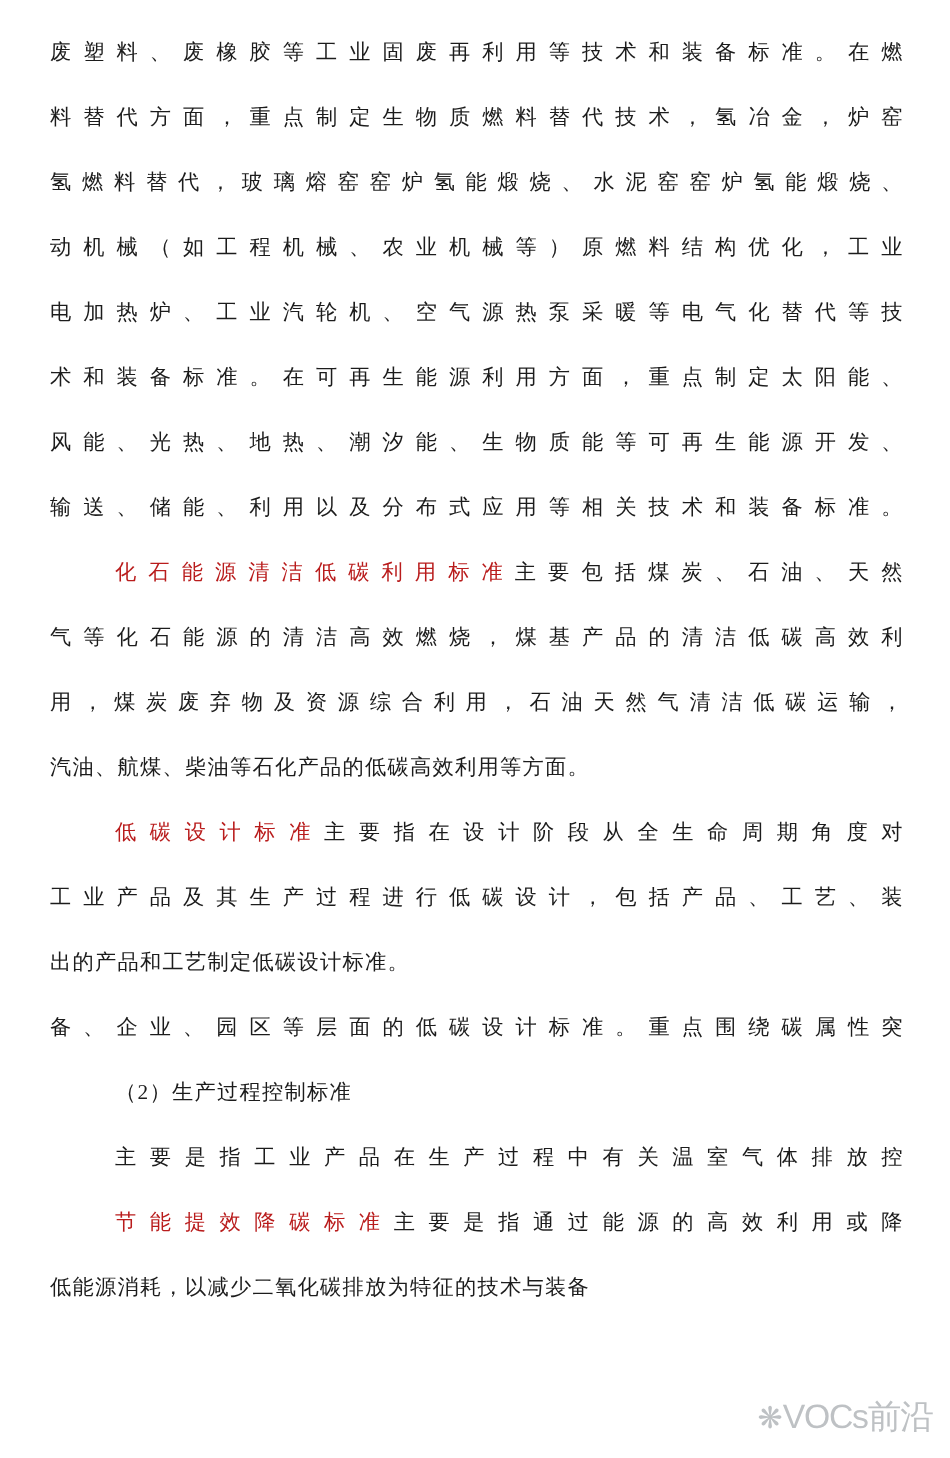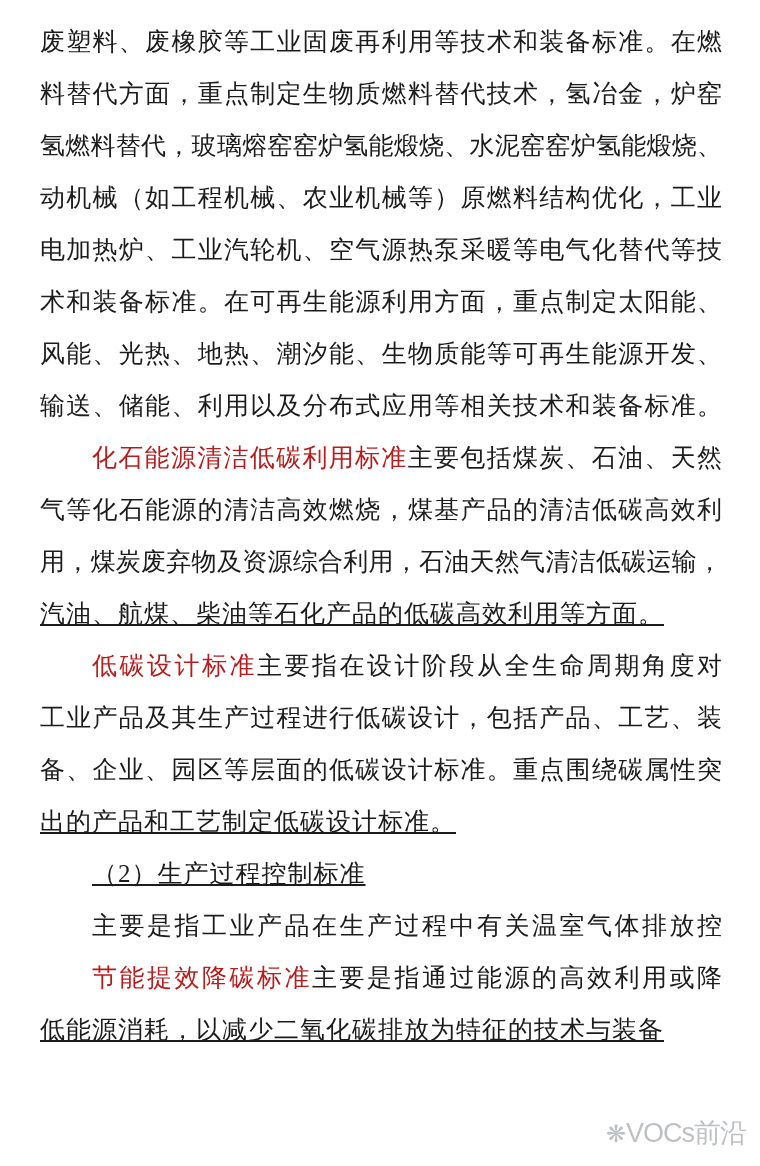"废塑料、废橡胶等工业固废再利用等技术和装备标准。在燃" .line { font-size: 25px -> 17px }
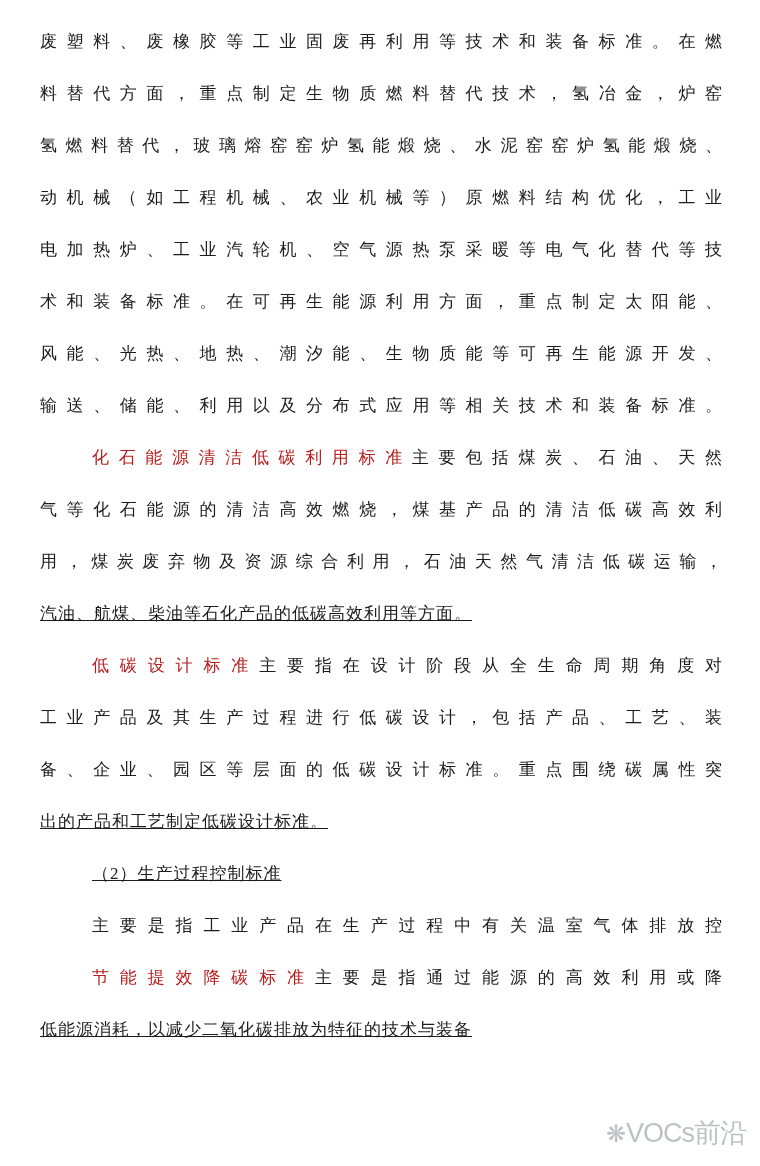"汽油、航煤、柴油等石化产品的低碳高效利用等方面。" .line.left { text-decoration: underline -> none }
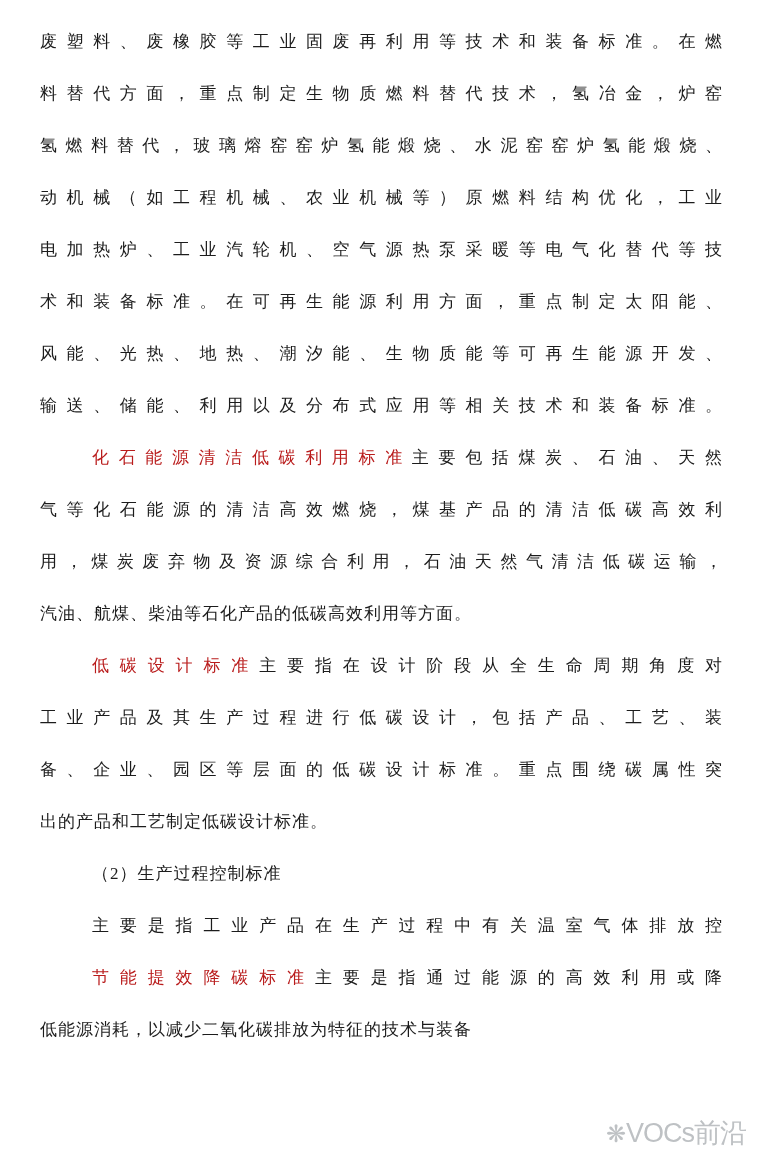"备、企业、园区等层面的低碳设计标准。重点围绕碳属性突" div.line { order: before "出的产品和工艺制定低碳设计标准。" -> after "出的产品和工艺制定低碳设计标准。" }
